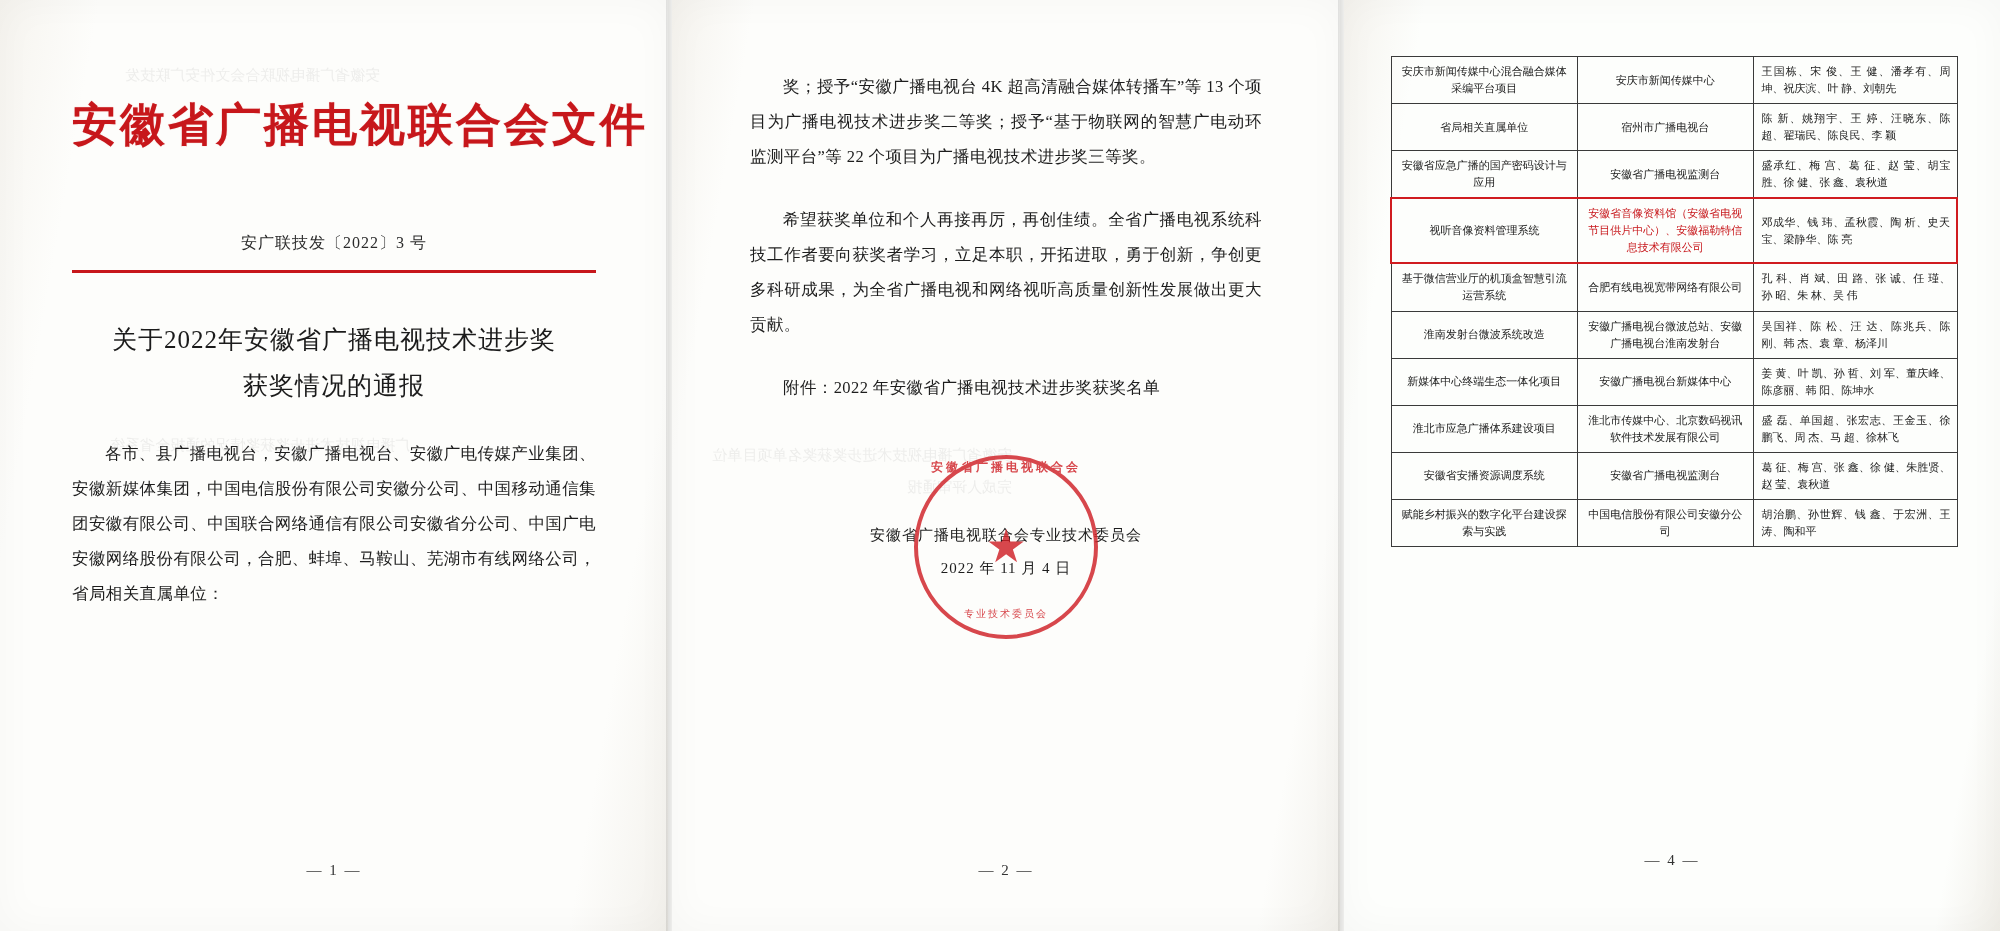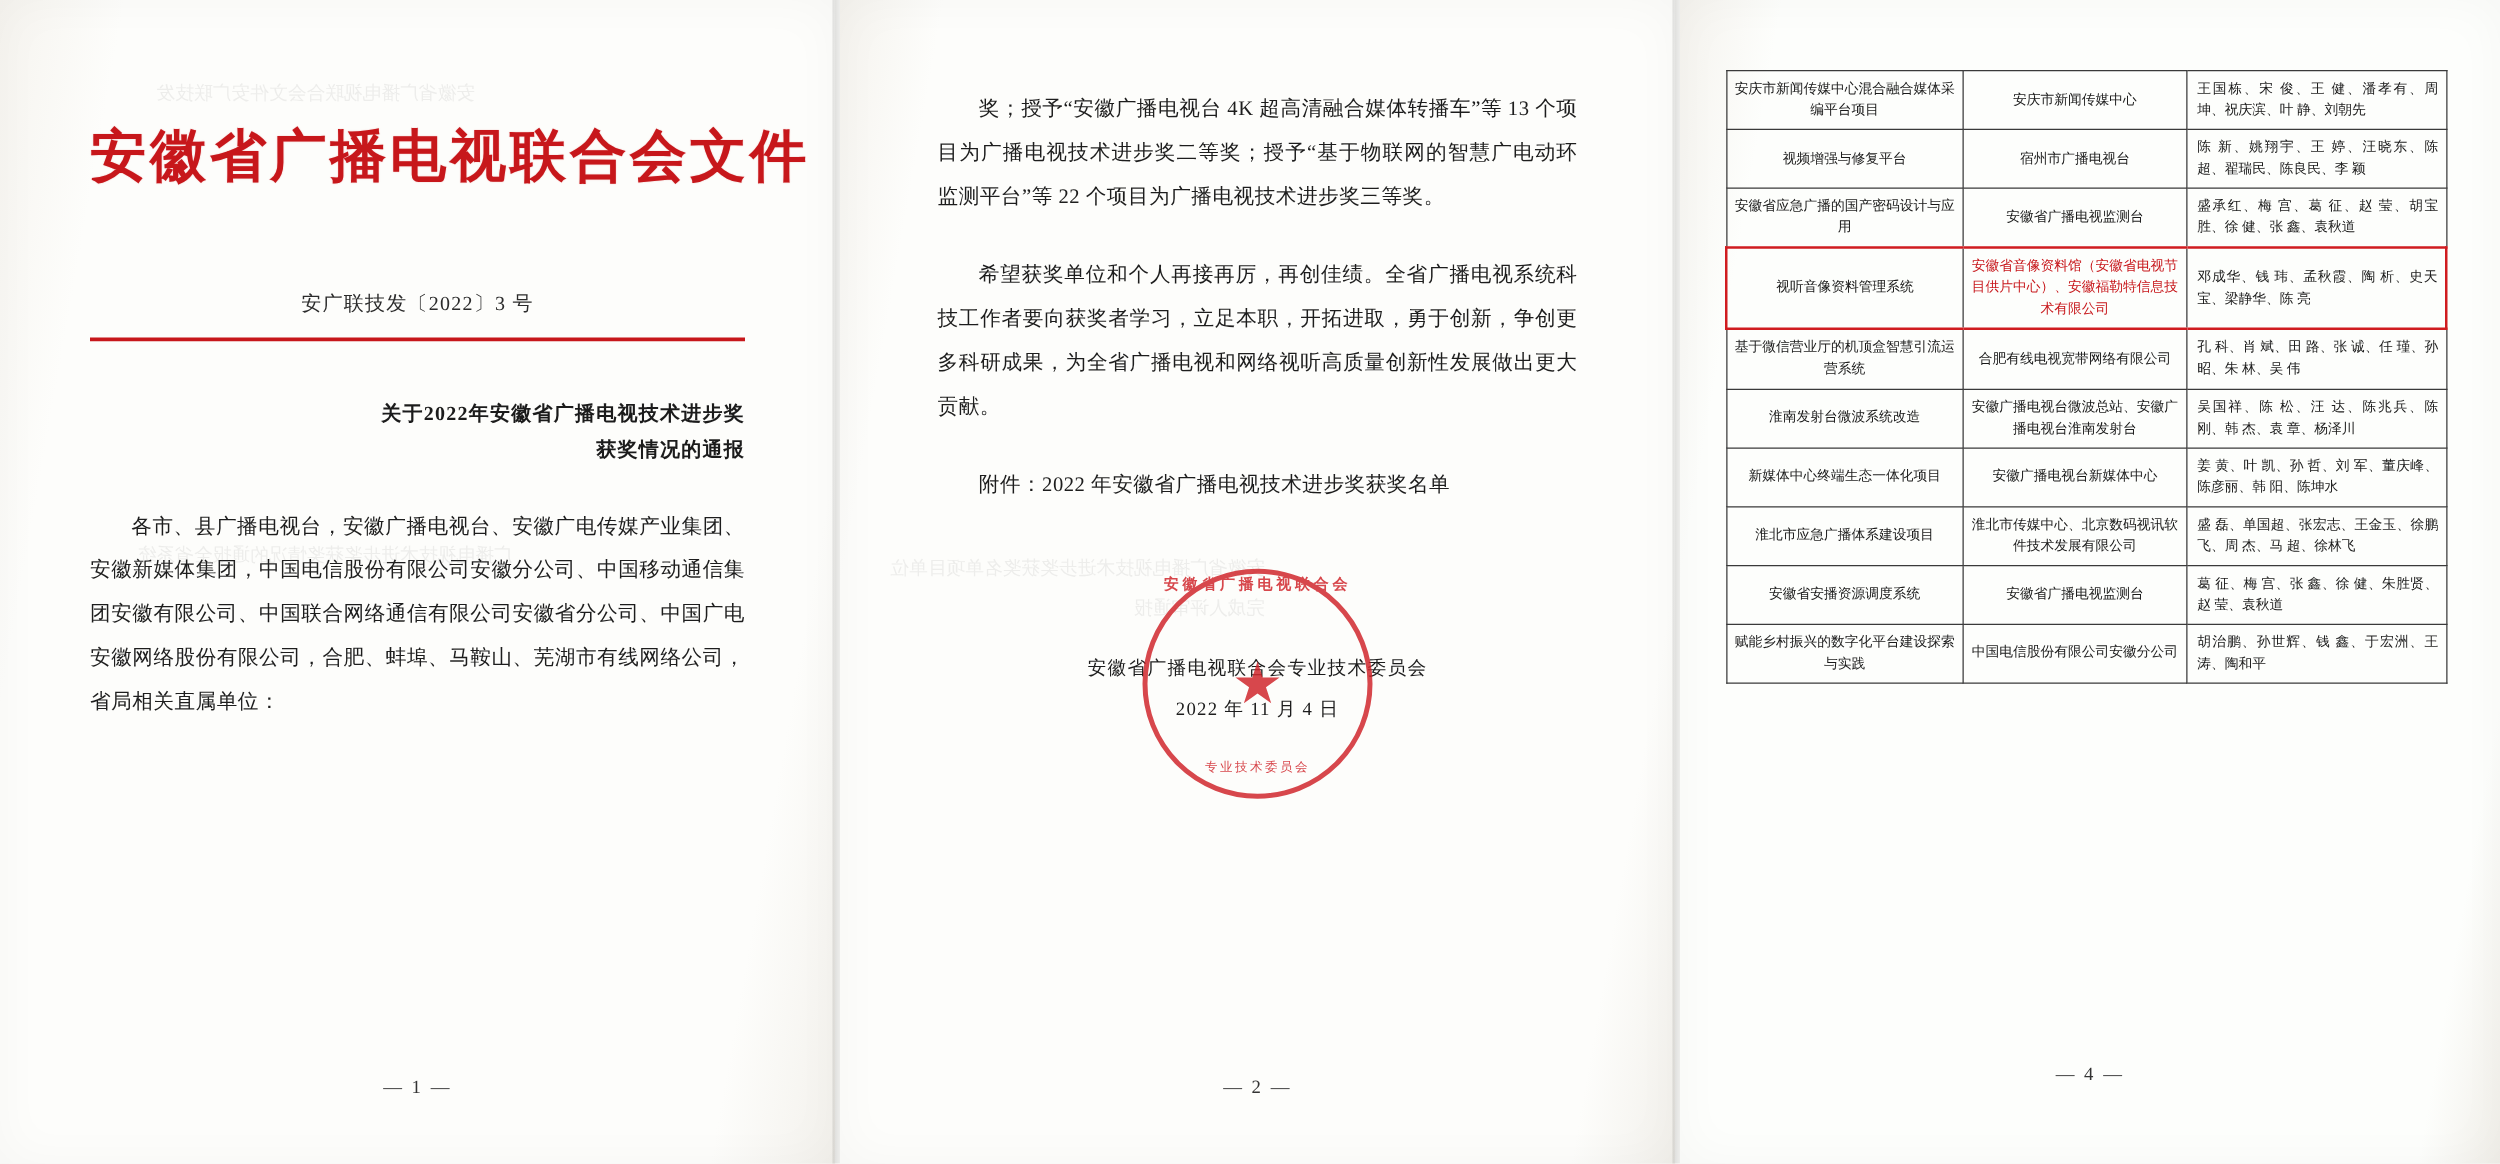"安庆市新闻传媒中心混合融合媒体采编平台项目" #page3 { padding: 56px 42px 0 36px -> 56px 42px 0 46px }
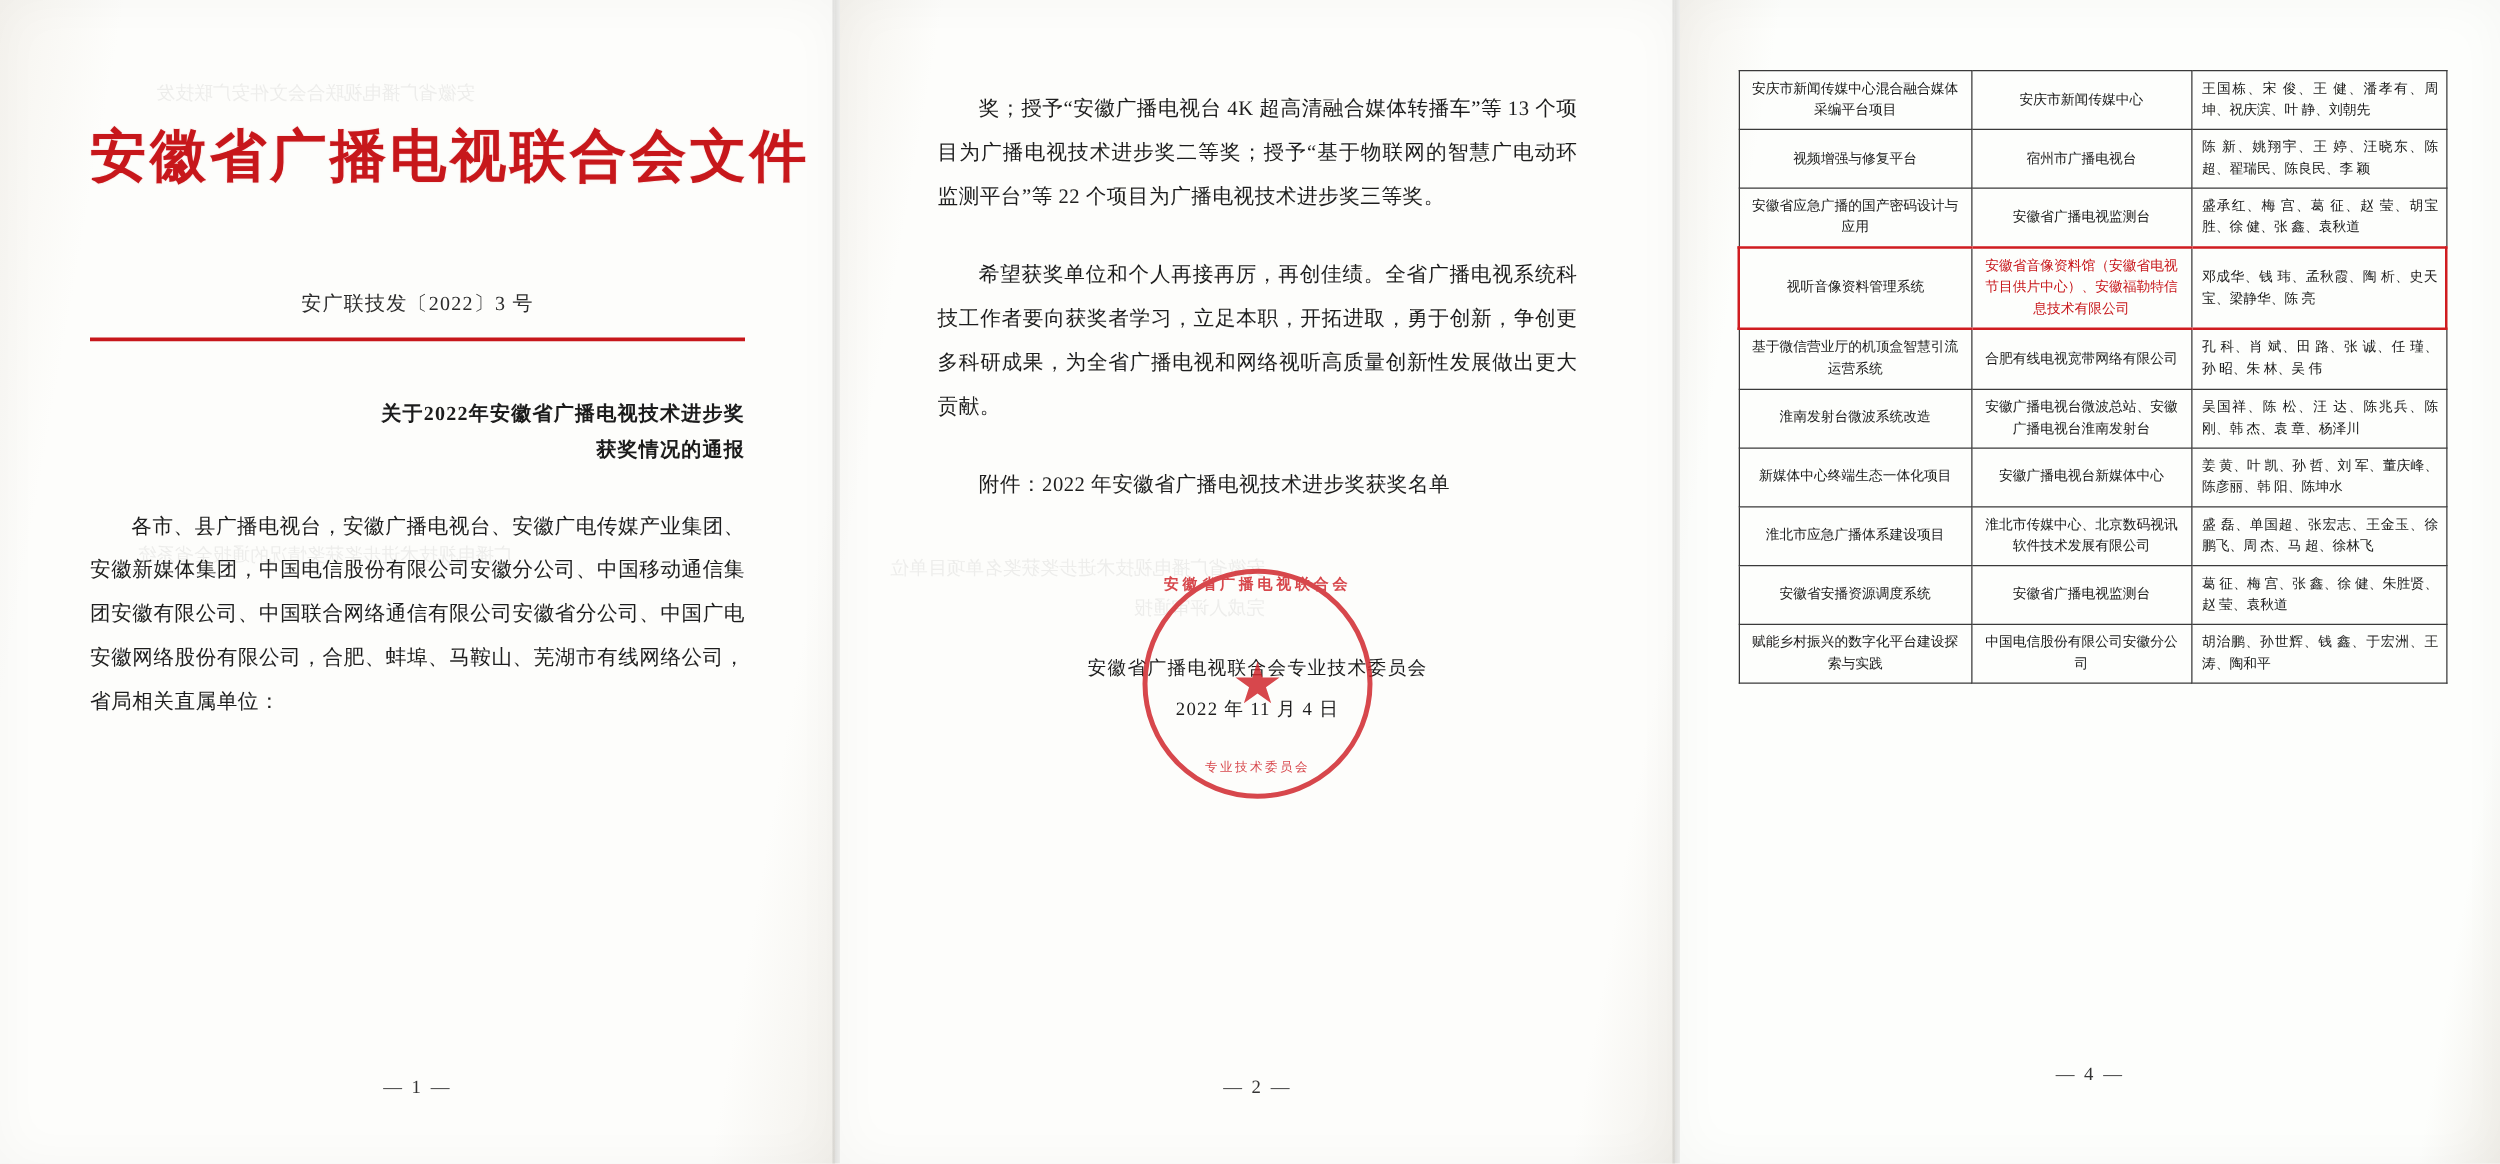"视频增强与修复平台" td.col-a { text: 视频增强与修复平台 -> 省局相关直属单位 }
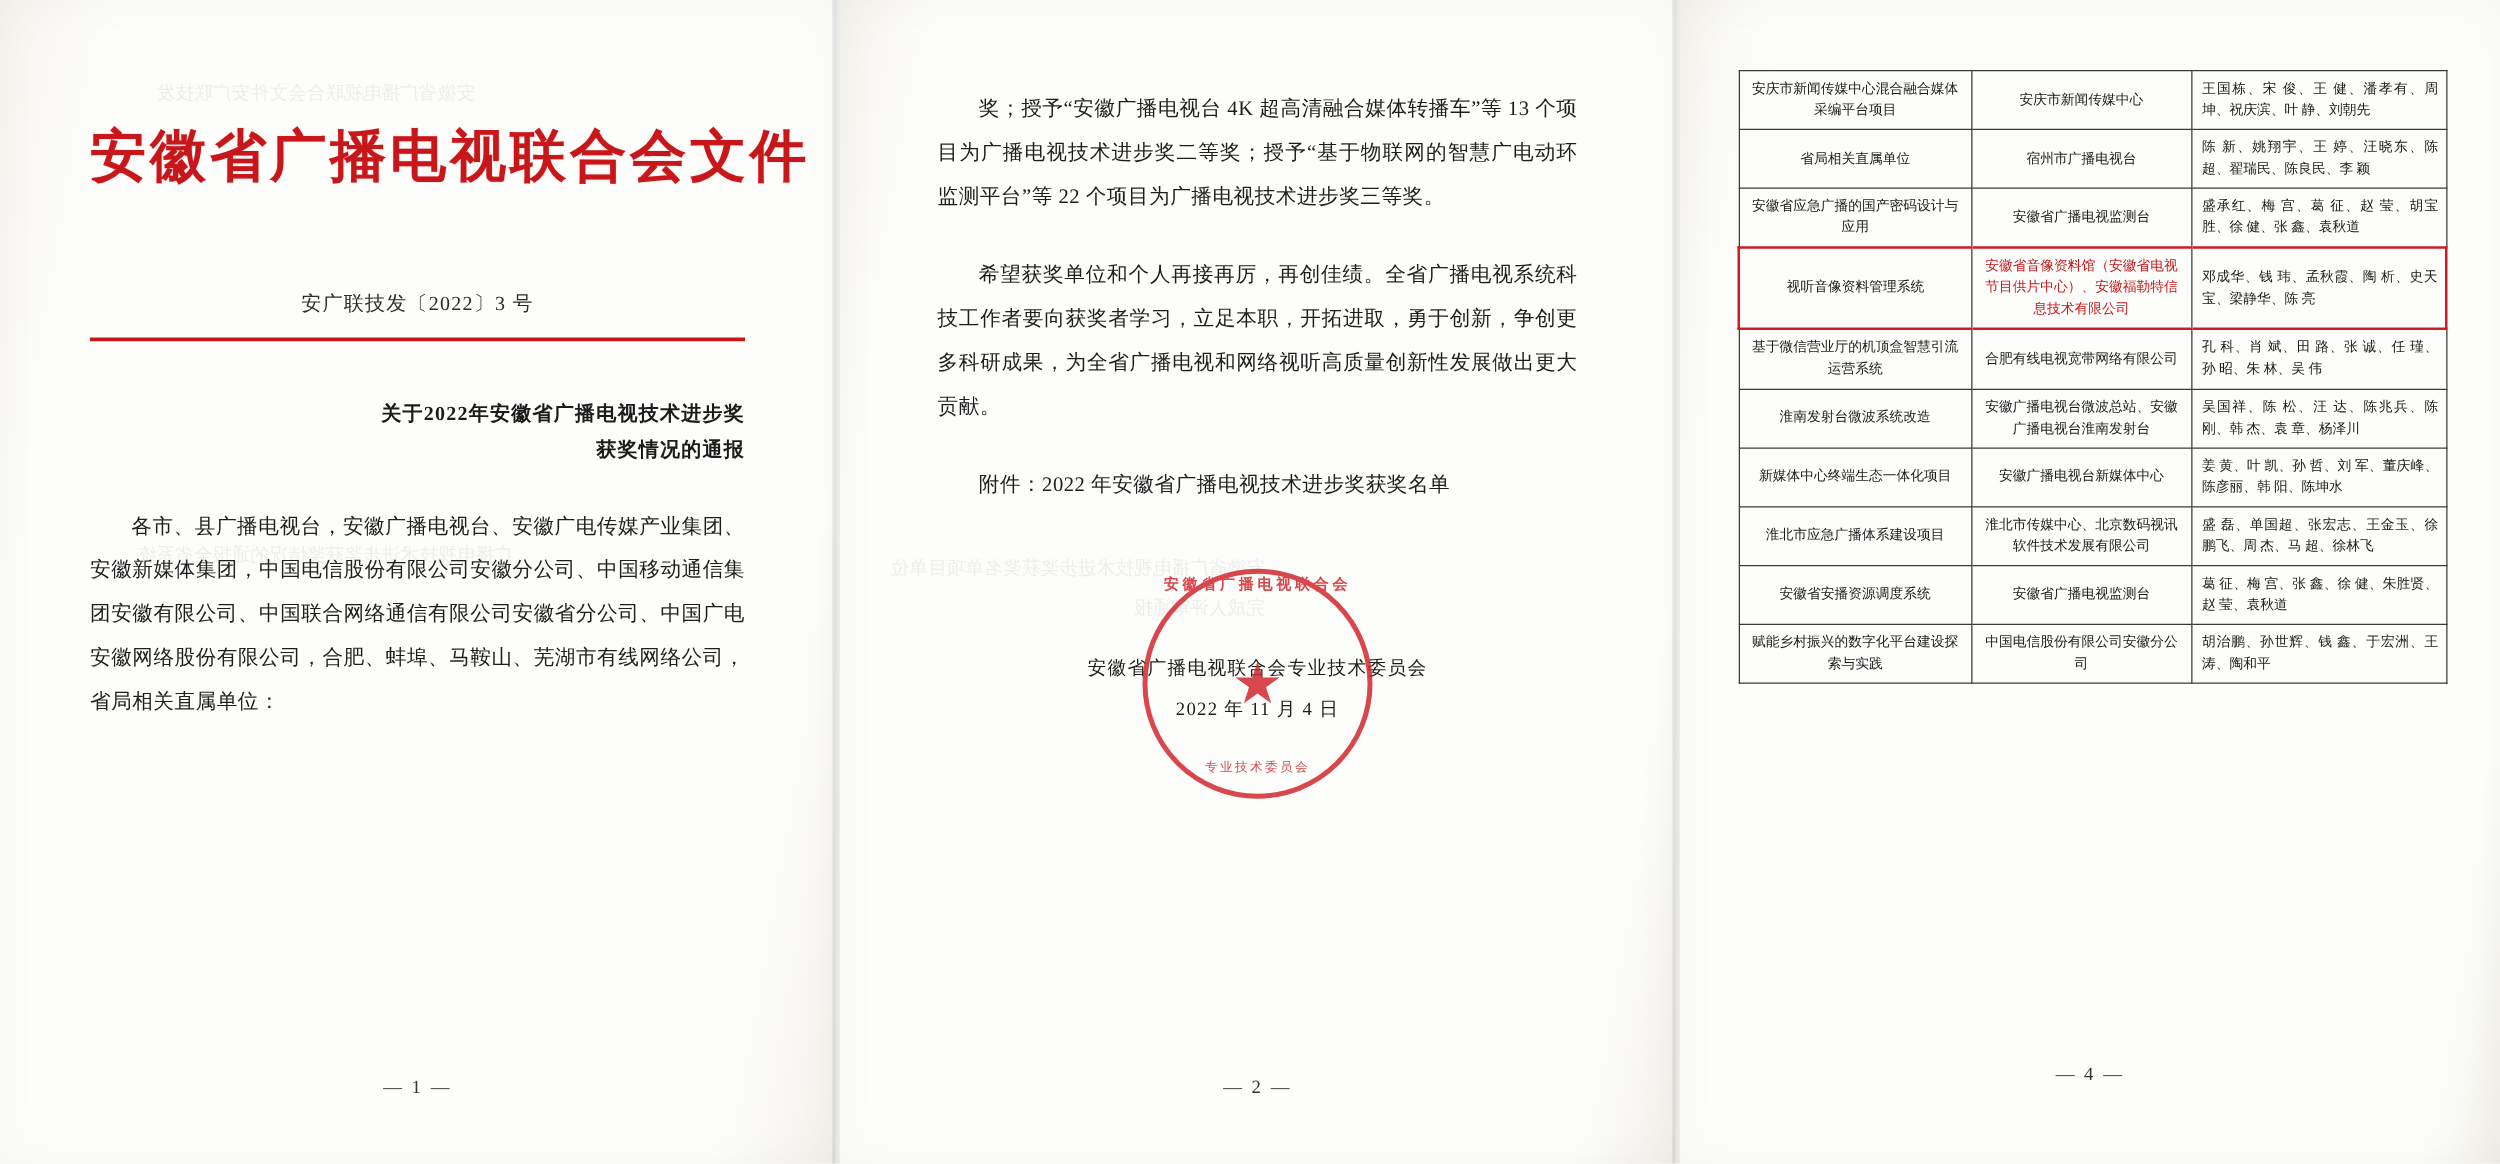"关于2022年安徽省广播电视技术进步奖" .doc-heading { font-size: 16px -> 25px; font-weight: bold -> normal; text-align: right -> center }
